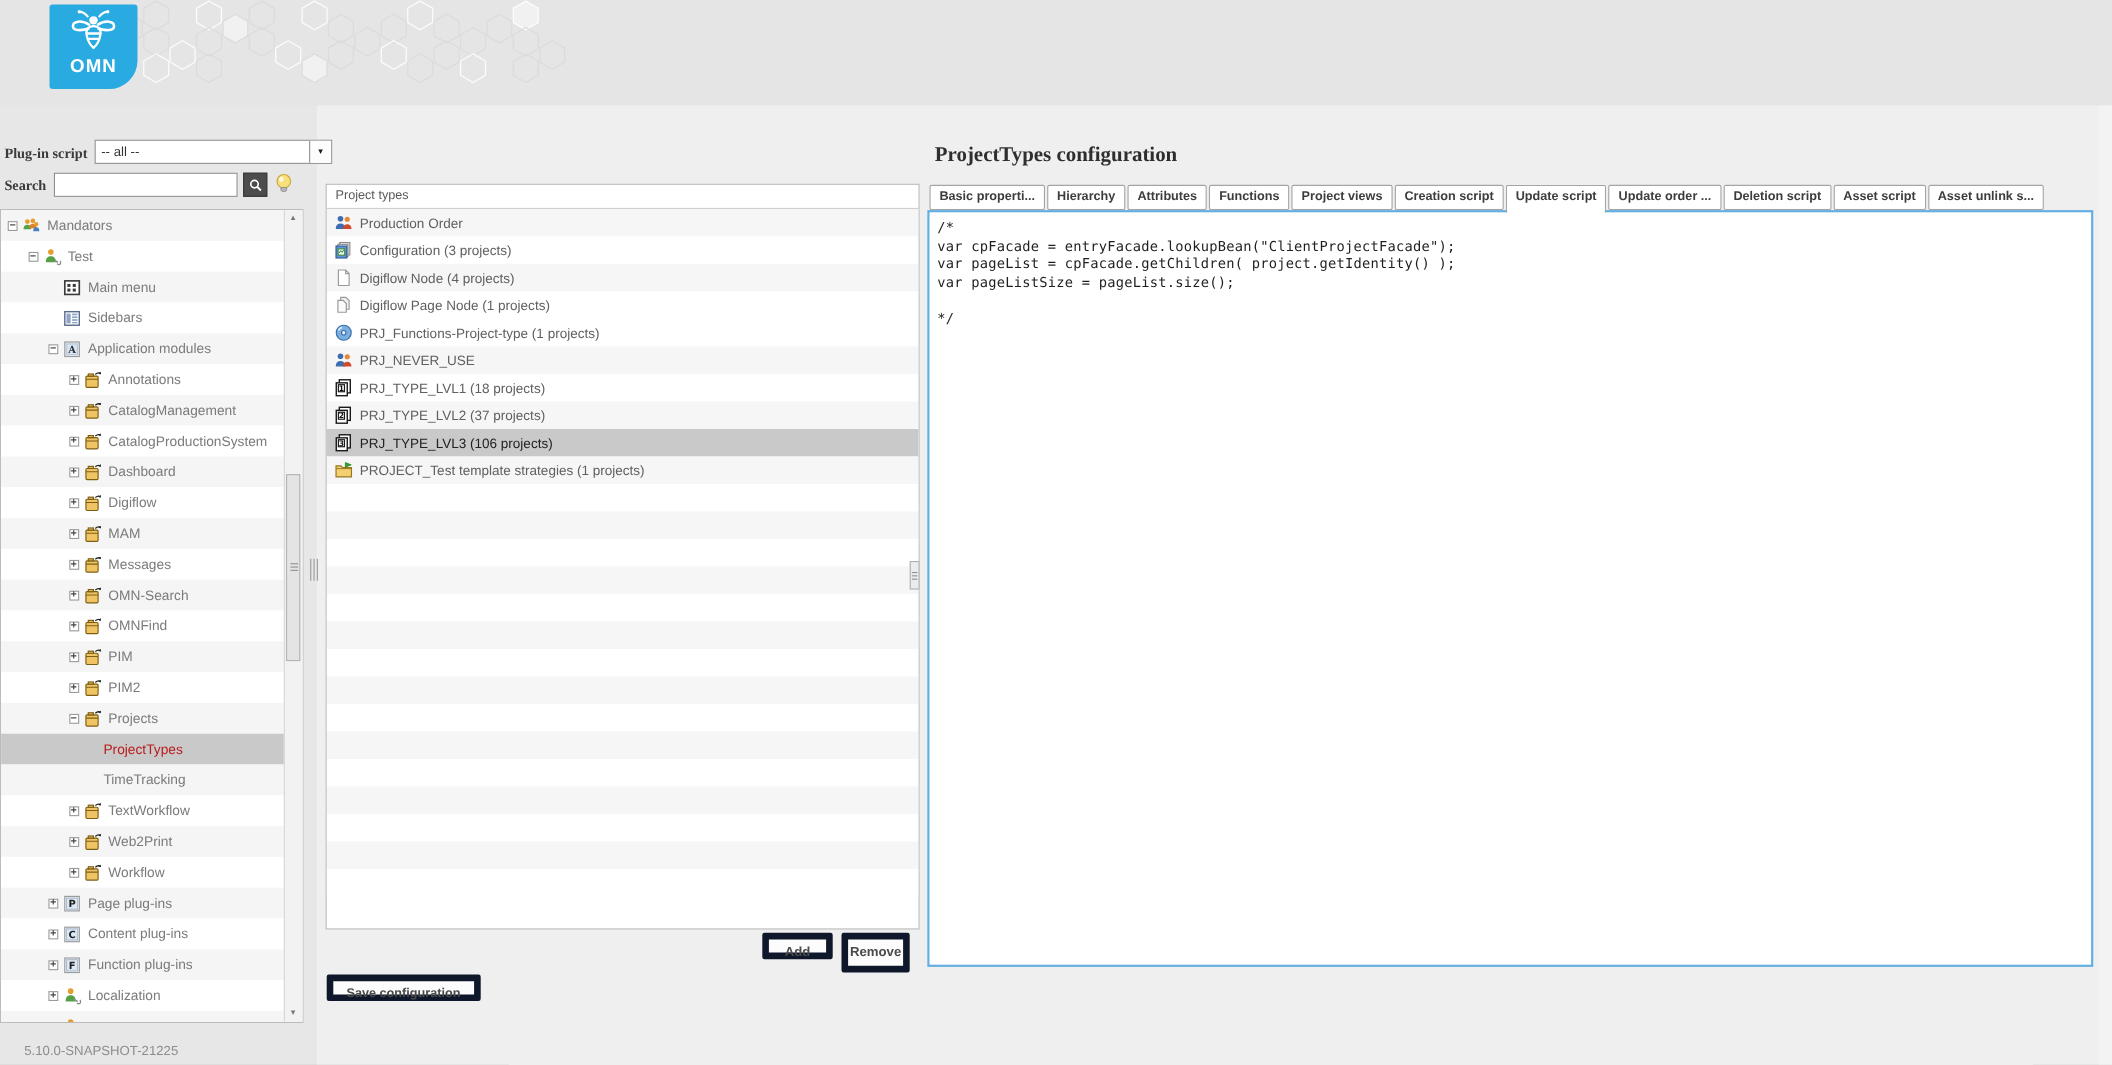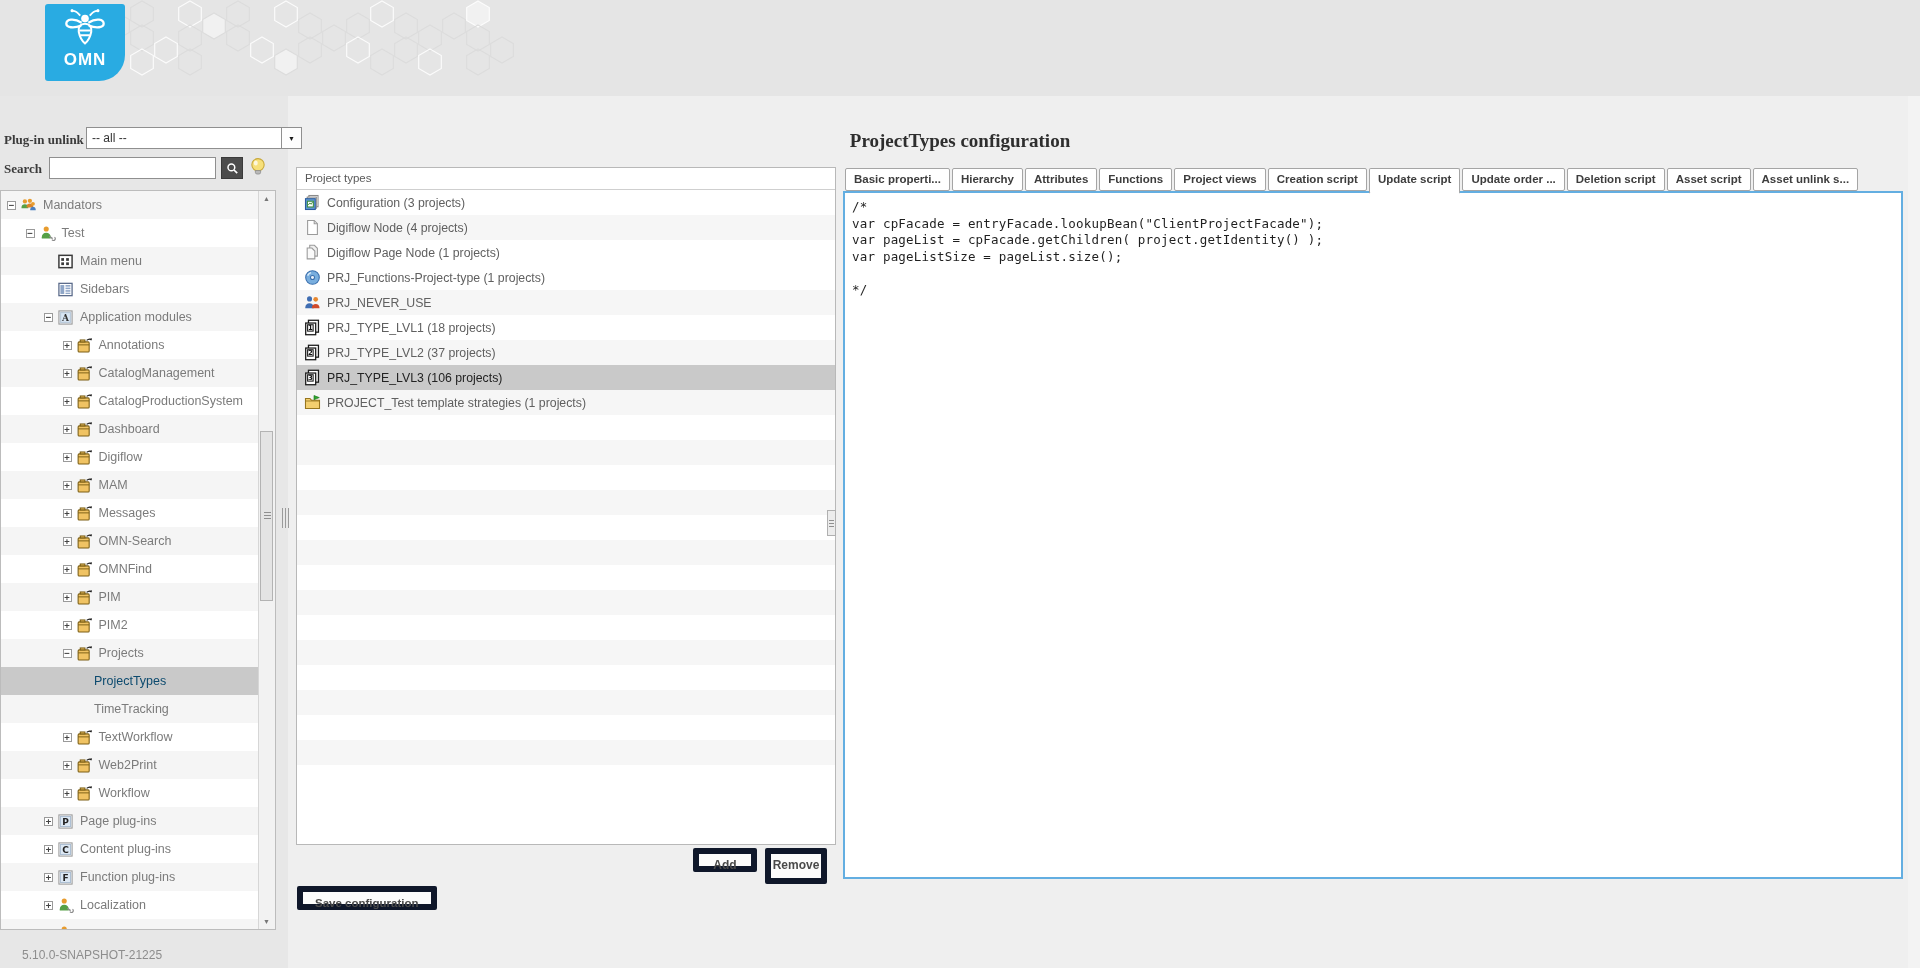"Plug-in unlink" div.abs { text: unlink -> script }
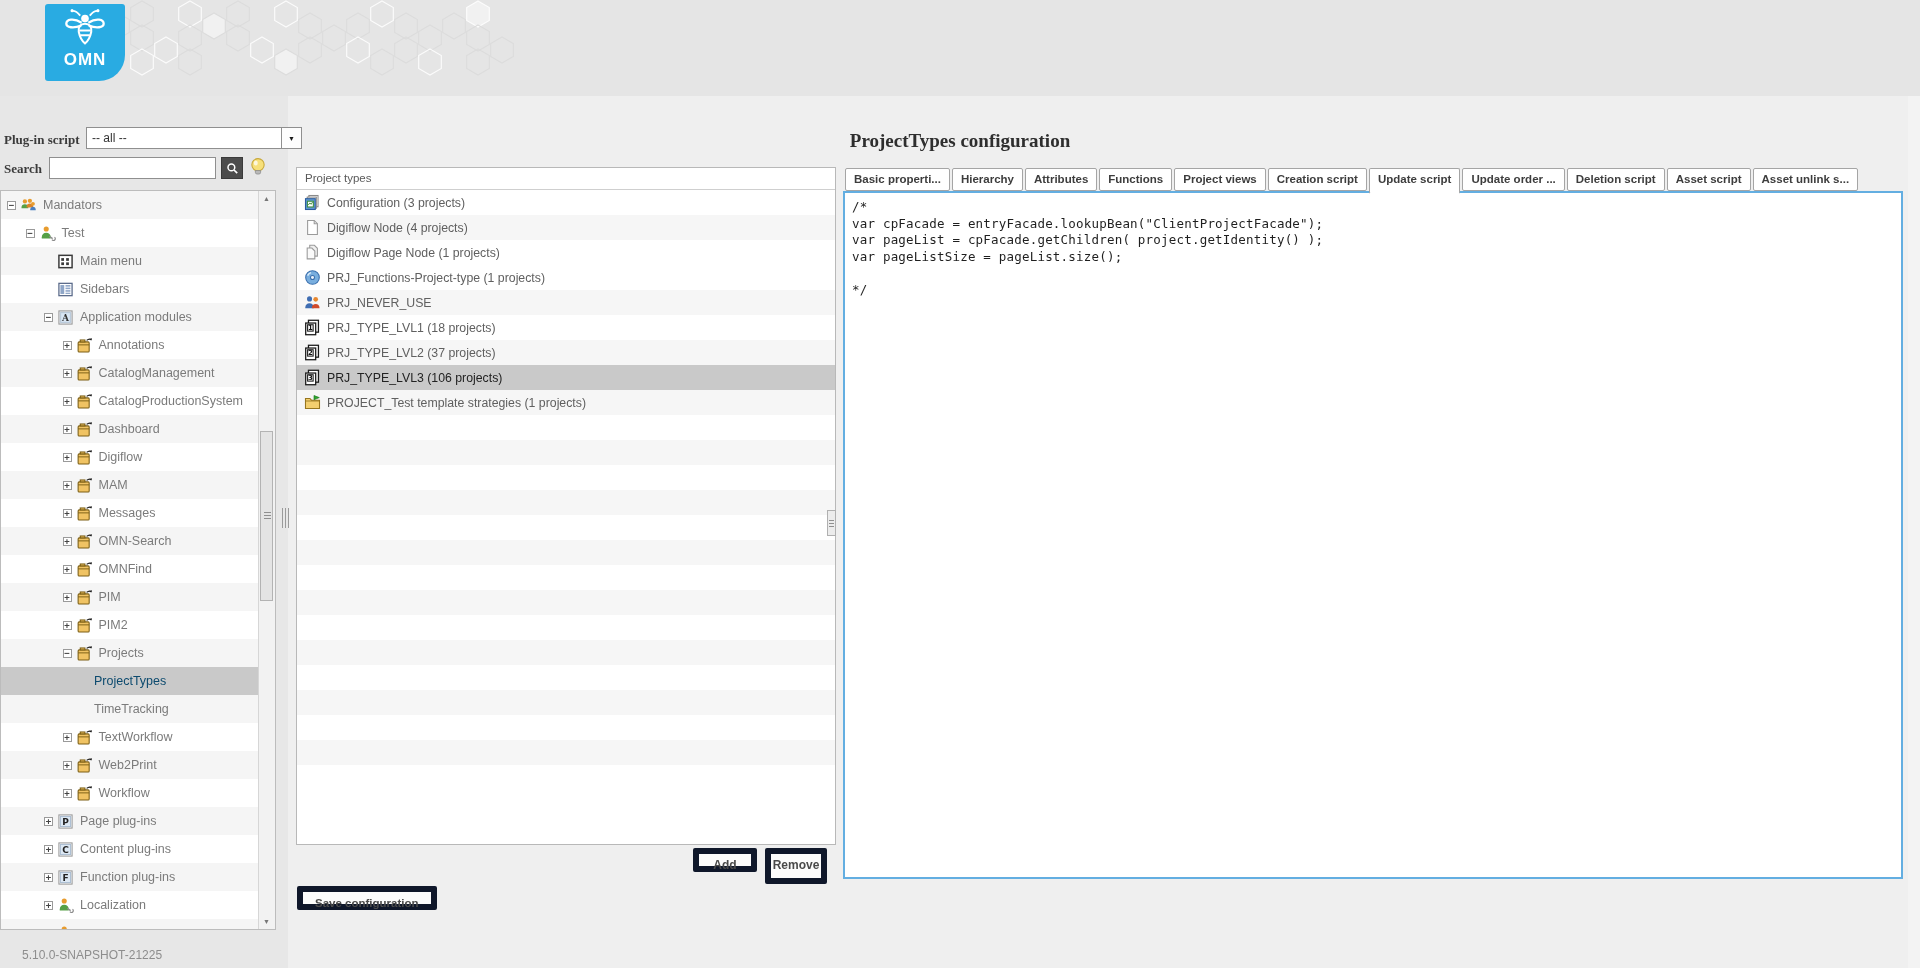"Production Order" div.list-row { html: none -> <div> <span> <svg> <circle></circle> <path></path> <circle></circle> <path></path> </svg> </span> <span>Production Order</span> </div> }
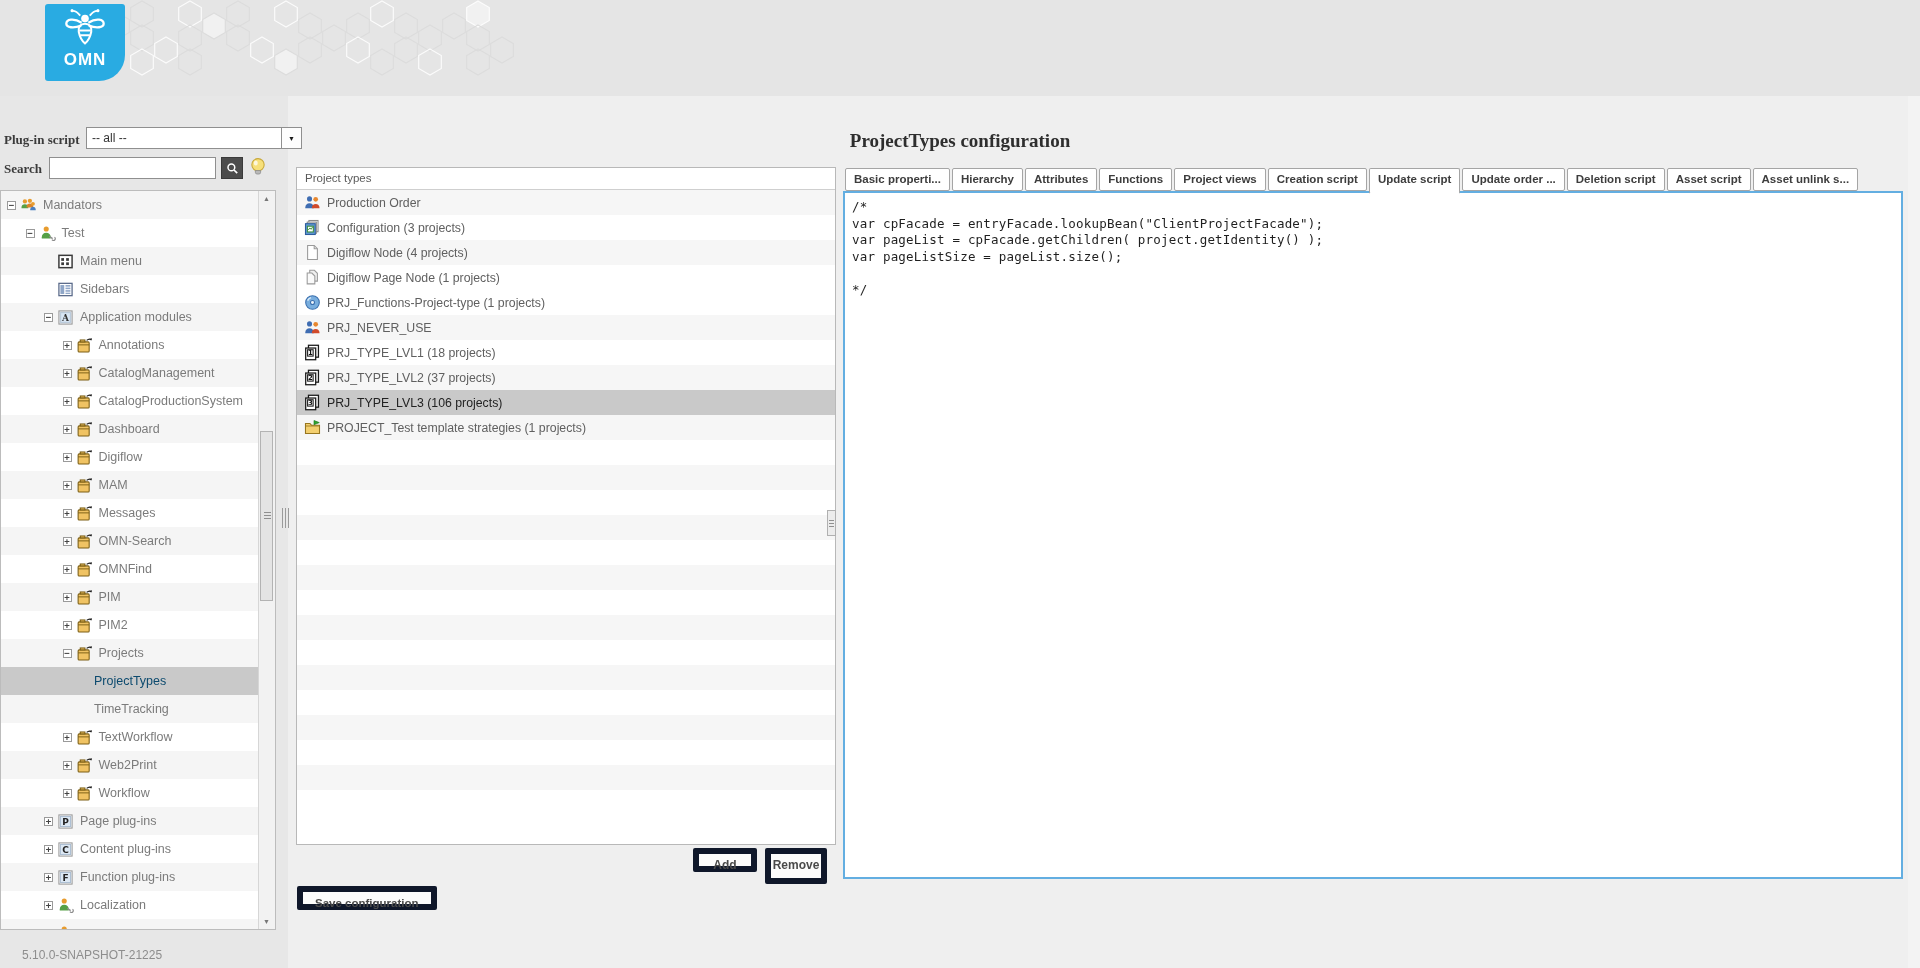"ProjectTypes" .tree-row.sel .tlabel { color: #0c4a6e -> #b91c1c }
